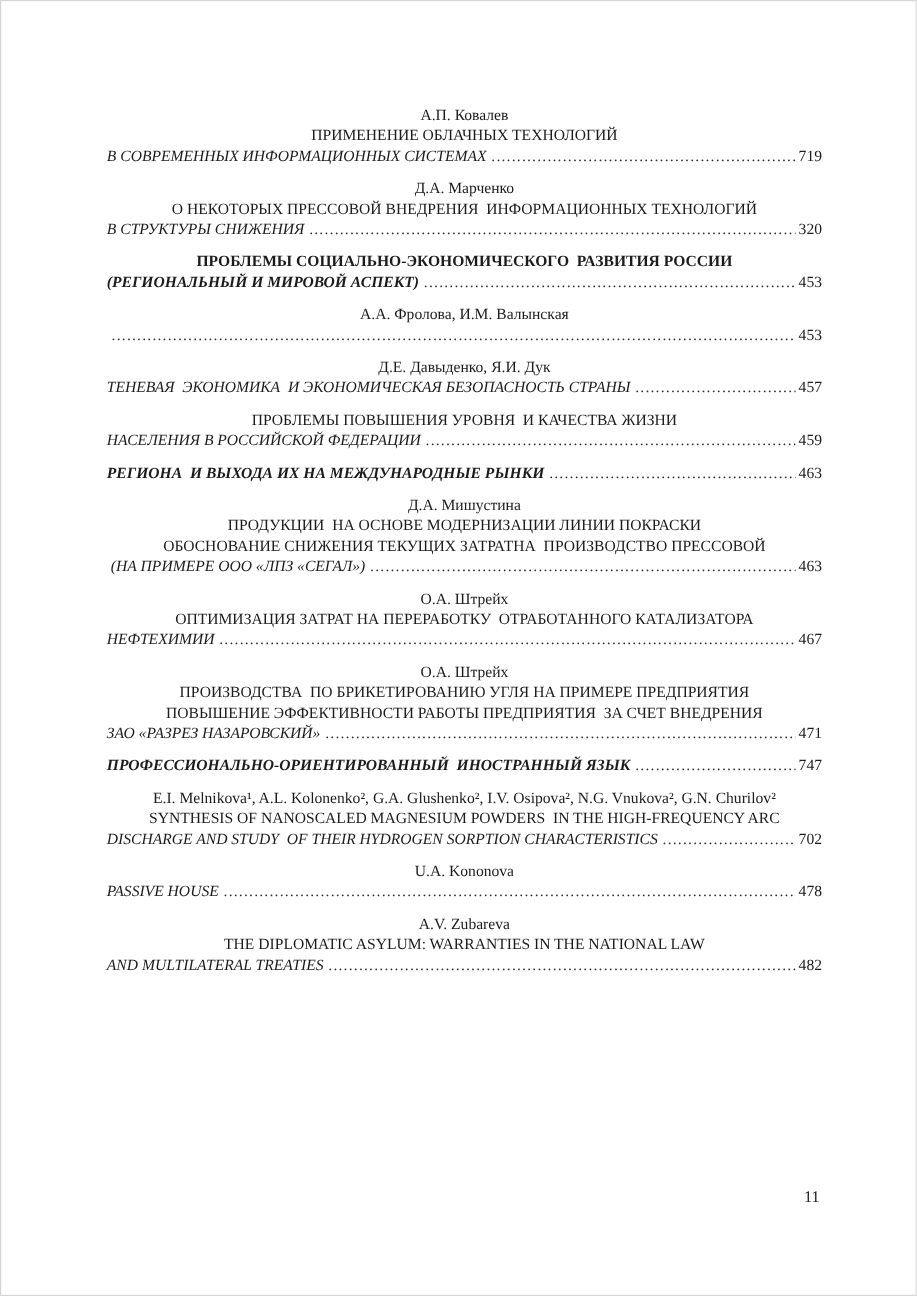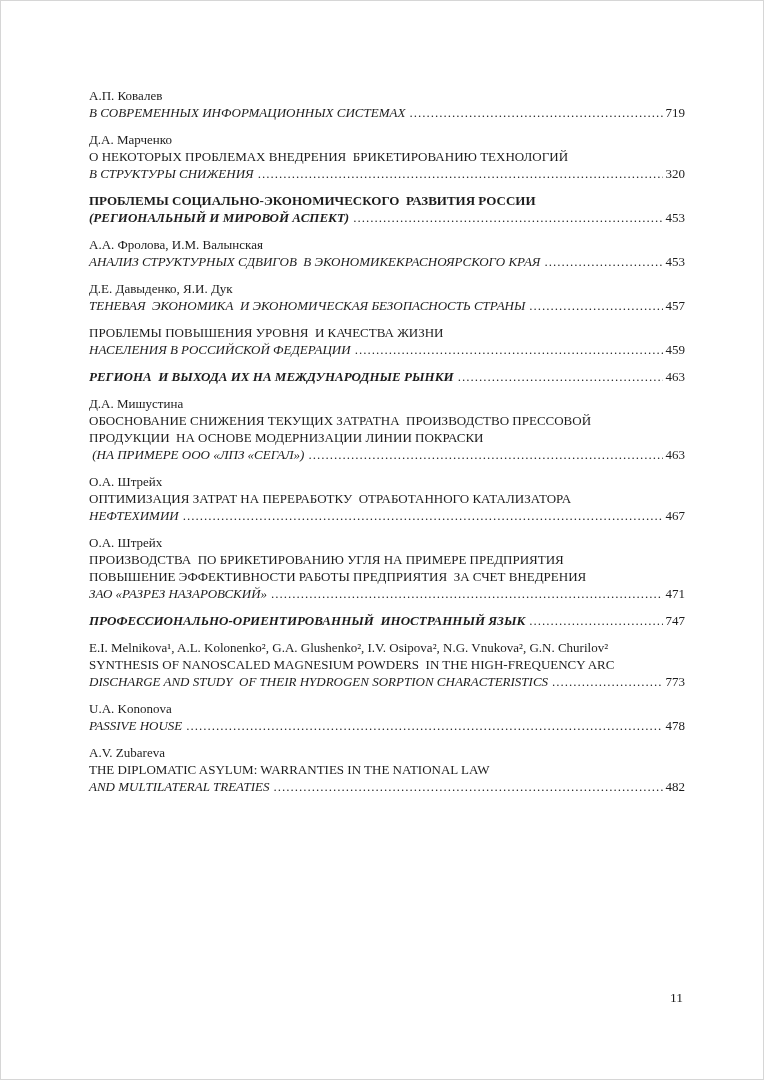"А.П. Ковалев" .toc-block { text-align: none -> center }
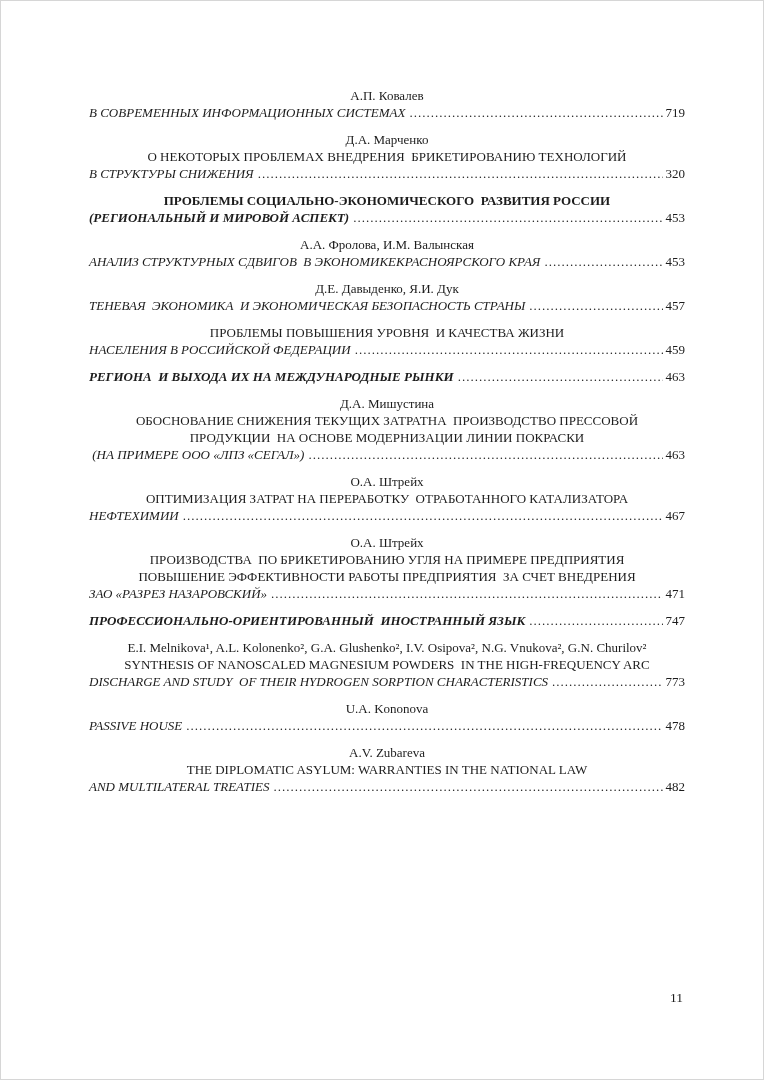"ПРИМЕНЕНИЕ ОБЛАЧНЫХ ТЕХНОЛОГИЙ" div.line { html: none -> <div>ПРИМЕНЕНИЕ ОБЛАЧНЫХ ТЕХНОЛОГИЙ</div> }
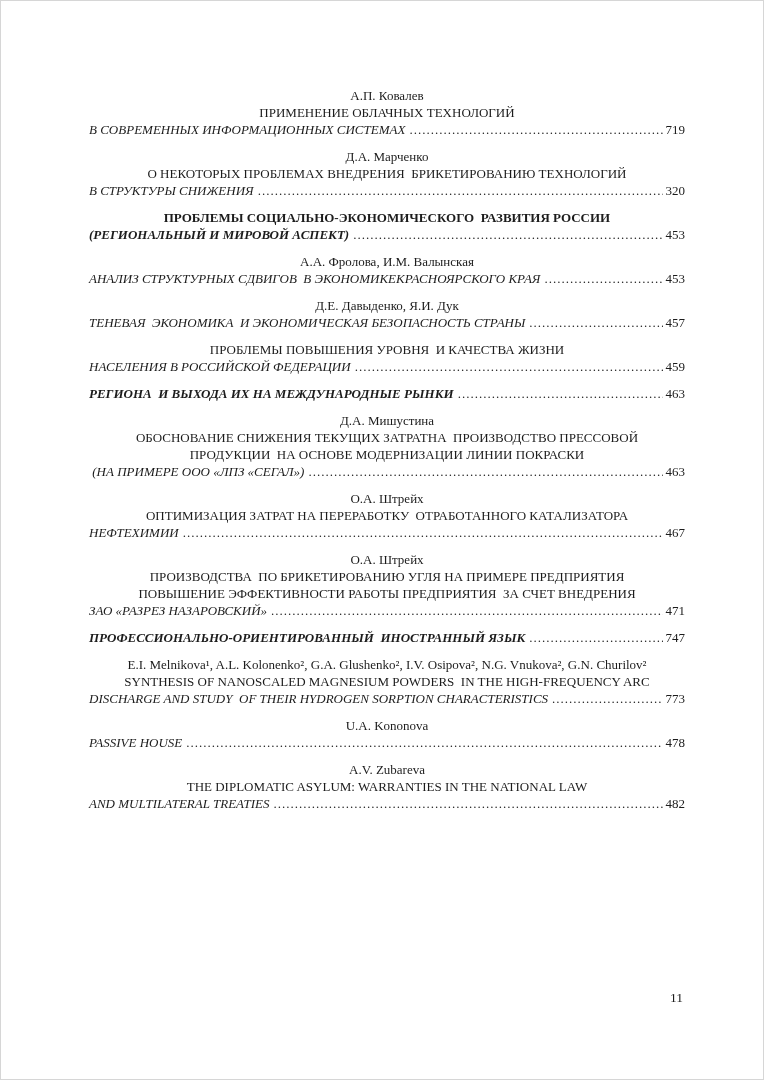"О НЕКОТОРЫХ ПРОБЛЕМАХ ВНЕДРЕНИЯ" div.line { text: ПРОБЛЕМАХ ВНЕДРЕНИЯ  БРИКЕТИРОВАНИЮ -> ПРЕССОВОЙ ВНЕДРЕНИЯ  ИНФОРМАЦИОННЫХ }
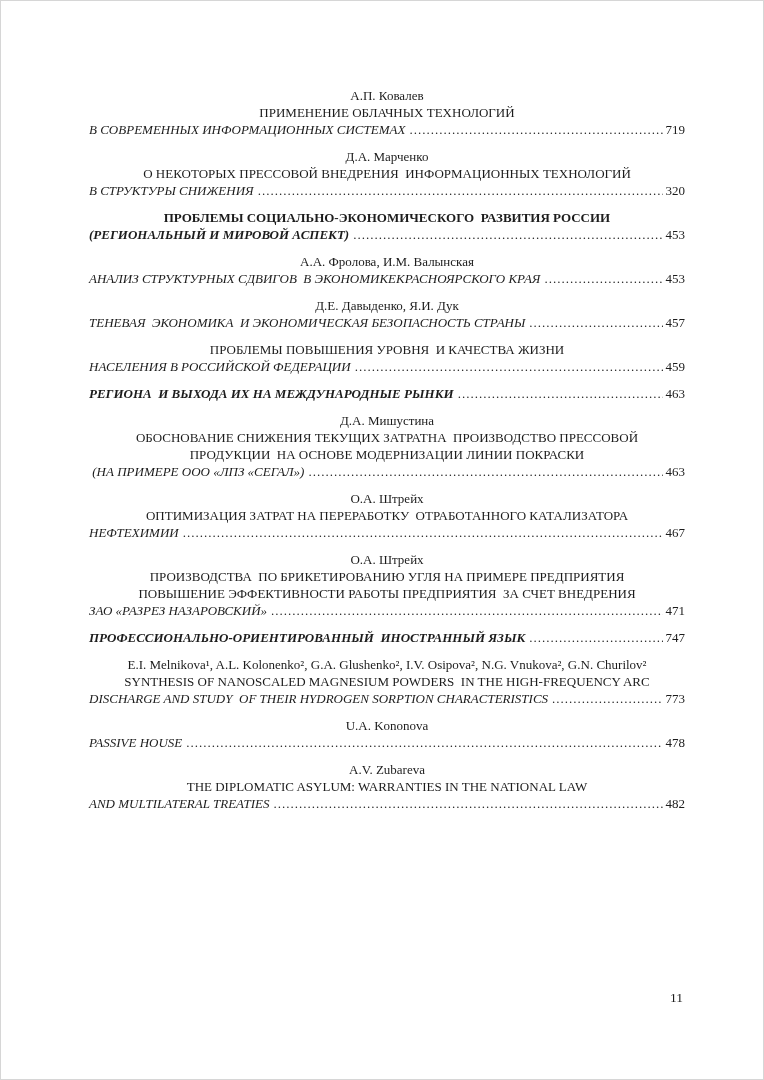"АНАЛИЗ СТРУКТУРНЫХ СДВИГОВ В" span.t { html: <span>АНАЛИЗ СТРУКТУРНЫХ СДВИГОВ В ЭКОНОМИКЕКРАСНОЯРСКОГО КРАЯ</span> -> none }
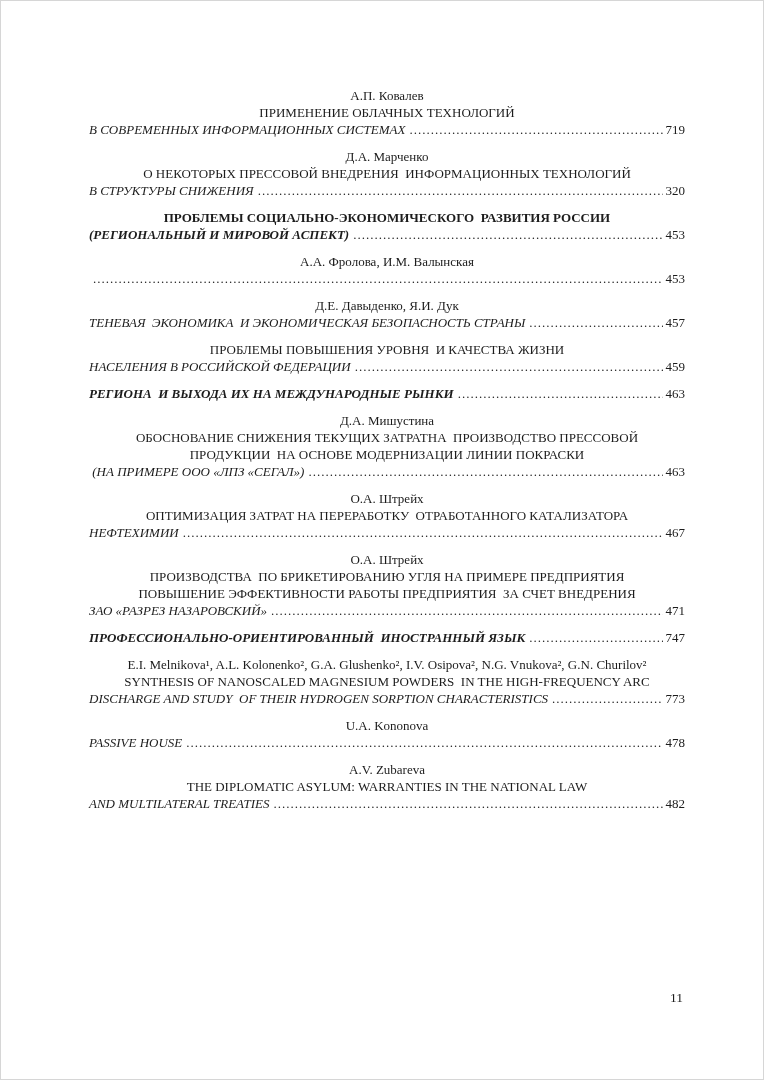"ОБОСНОВАНИЕ СНИЖЕНИЯ ТЕКУЩИХ ЗАТРАТНА" div.line { order: before "ПРОДУКЦИИ НА ОСНОВЕ МОДЕРНИЗАЦИИ ЛИНИИ" -> after "ПРОДУКЦИИ НА ОСНОВЕ МОДЕРНИЗАЦИИ ЛИНИИ" }
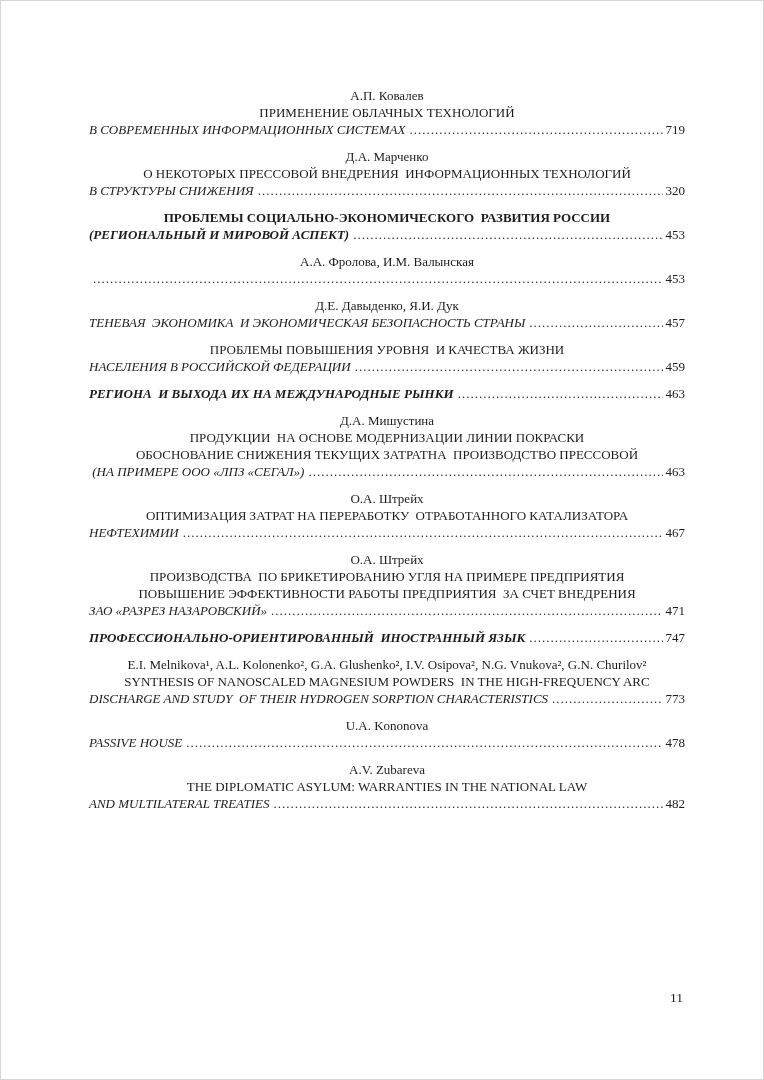"773" span.pg { text: 773 -> 702 }
